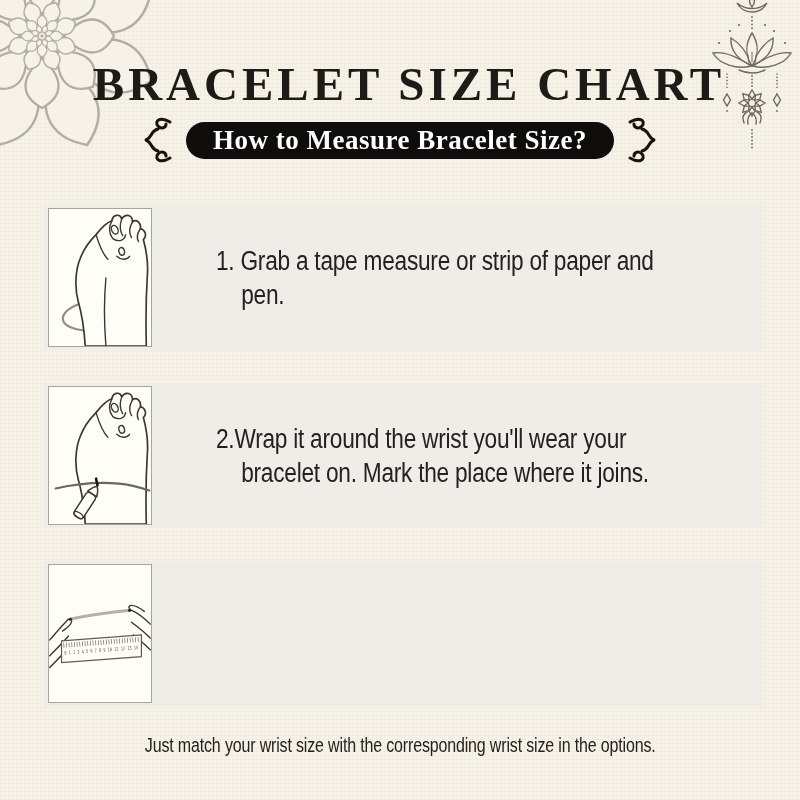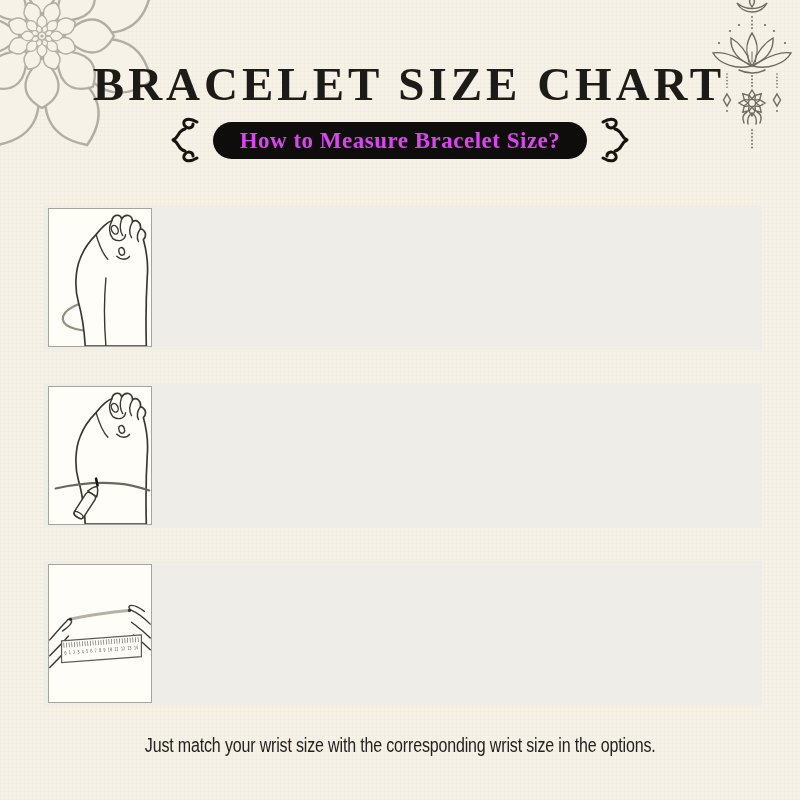"How to Measure Bracelet Size?" .subtitle-badge { color: #d946ef -> #ffffff; font-size: 23px -> 27px }
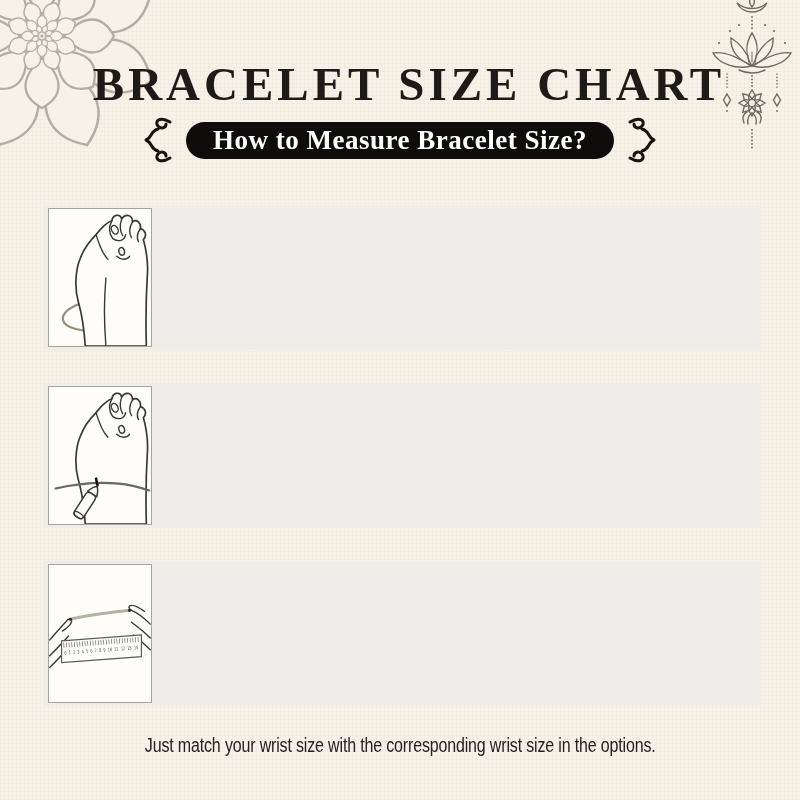"1. Grab a tape measure" div.step-text { html: none -> <div> <div>1. Grab a tape measure or strip of paper and</div> <div>pen.</div> </div> }
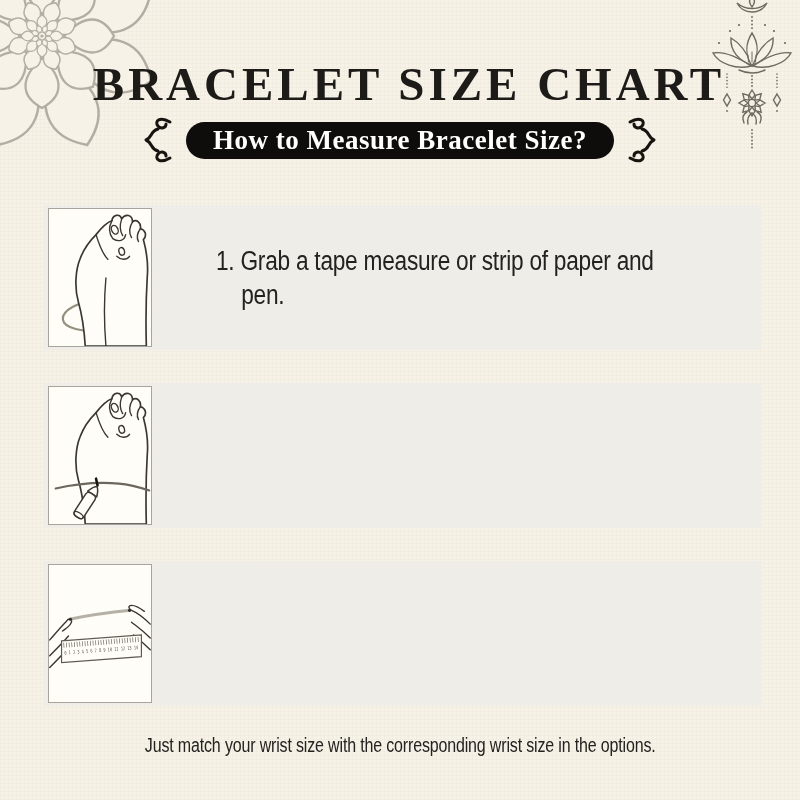"2.Wrap it around the wrist" div.step-text { html: none -> <div> <div>2.Wrap it around the wrist you'll wear your</div> <div>bracelet on. Mark the place where it joins.</div> </div> }
